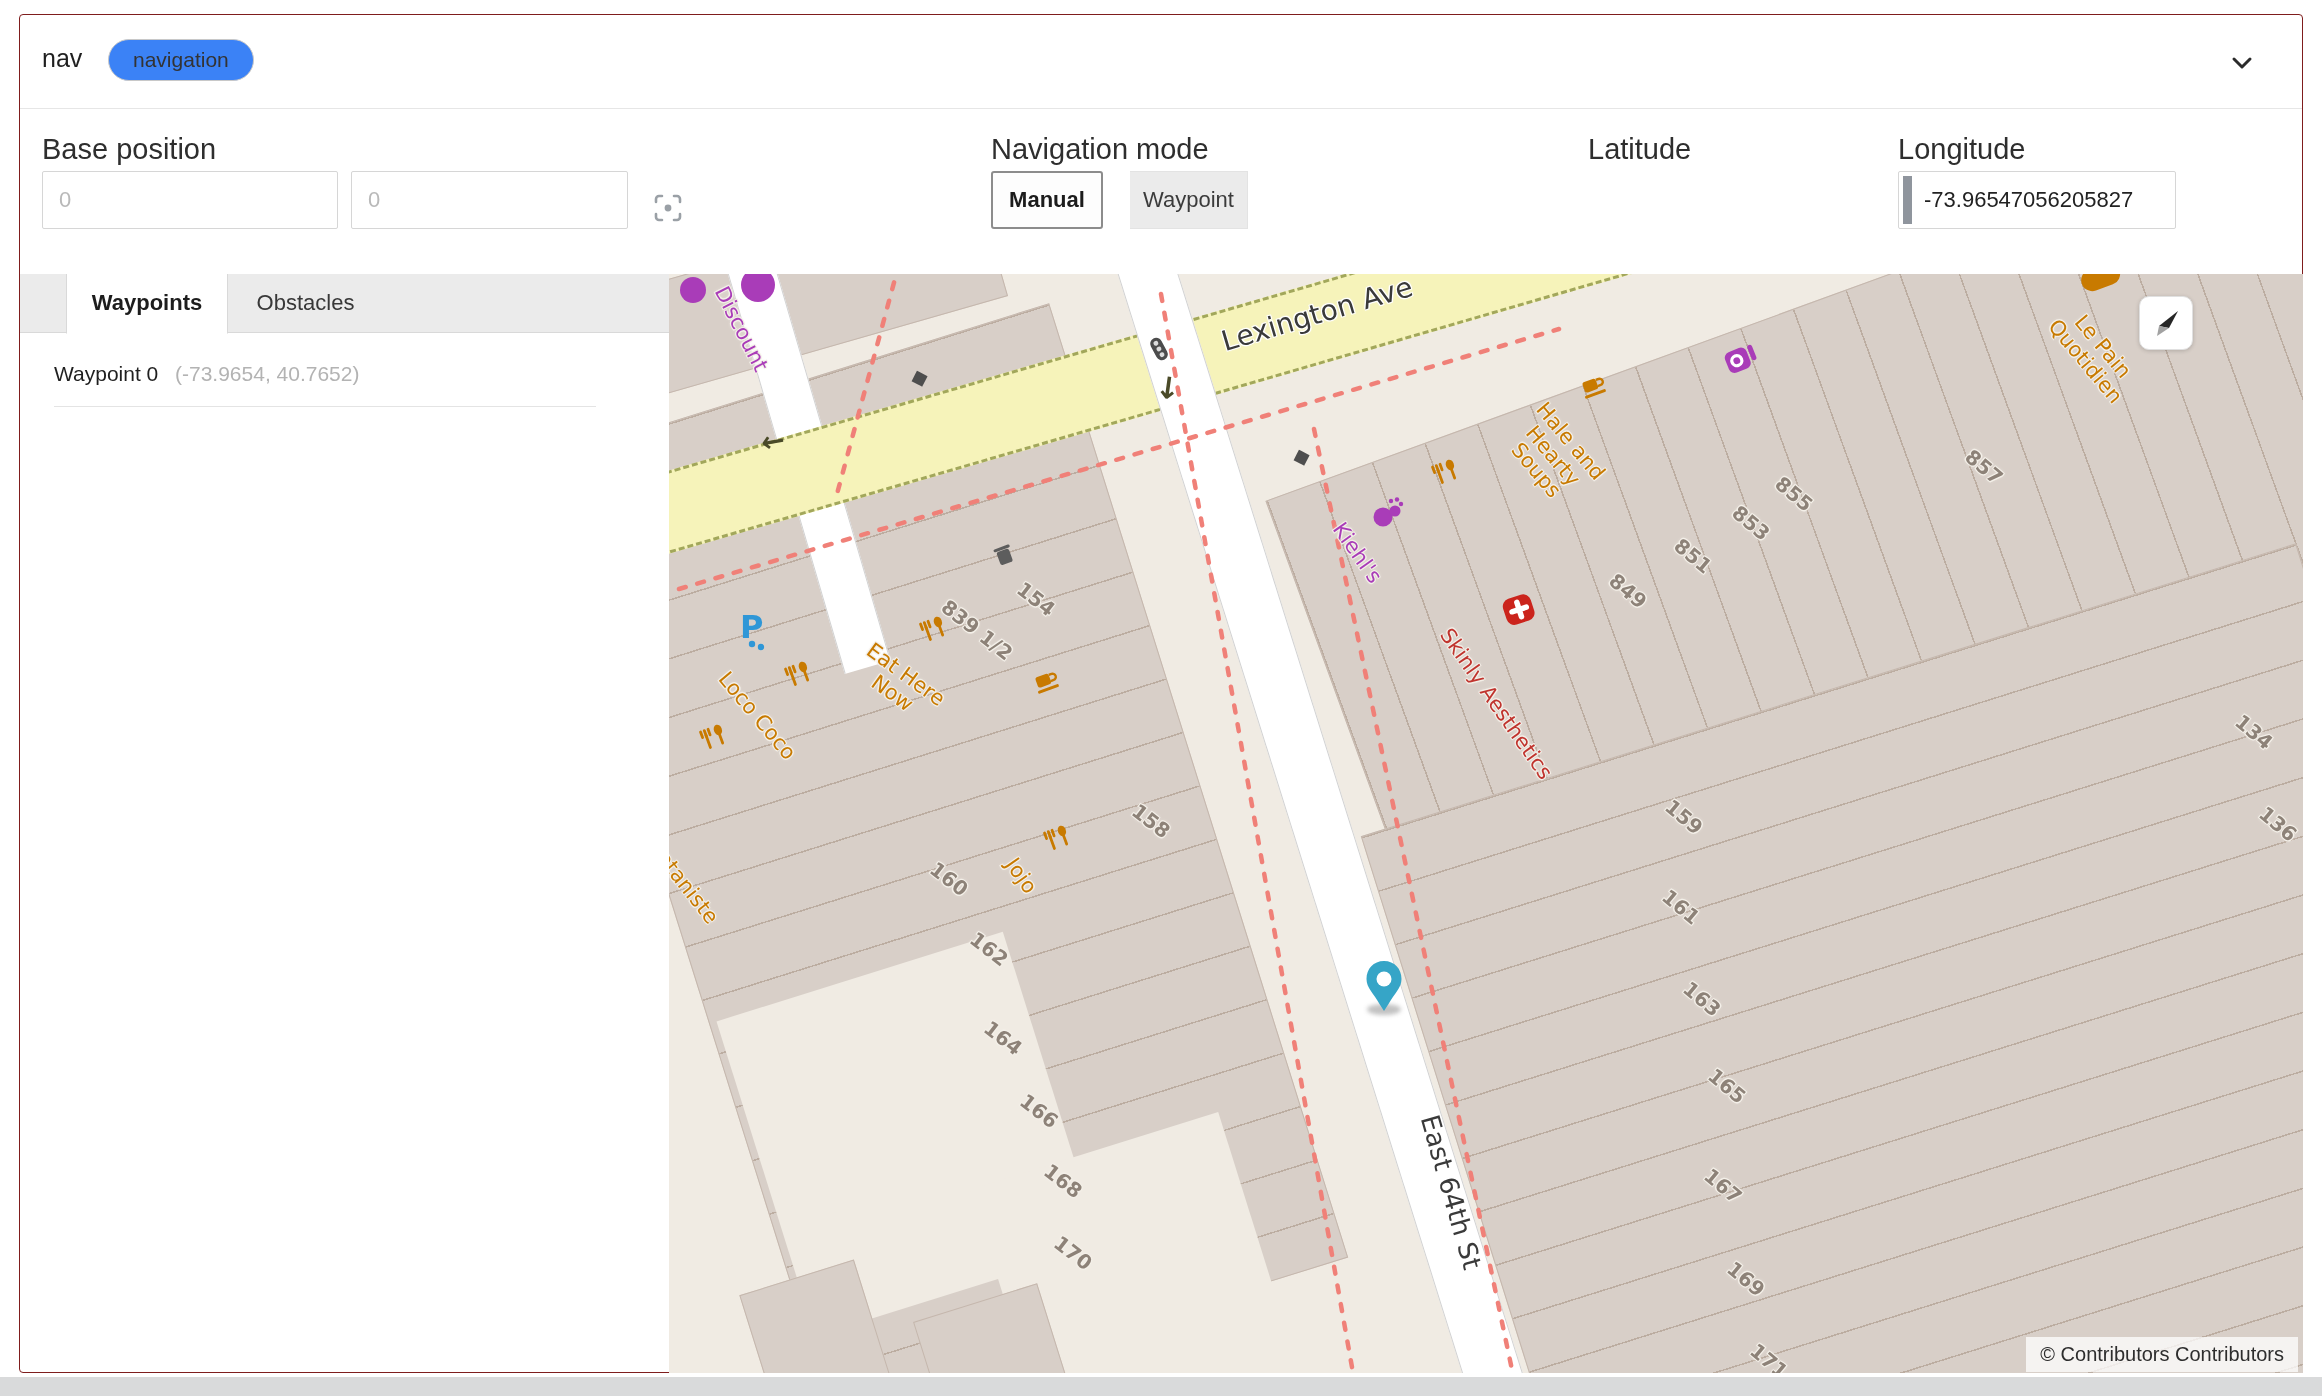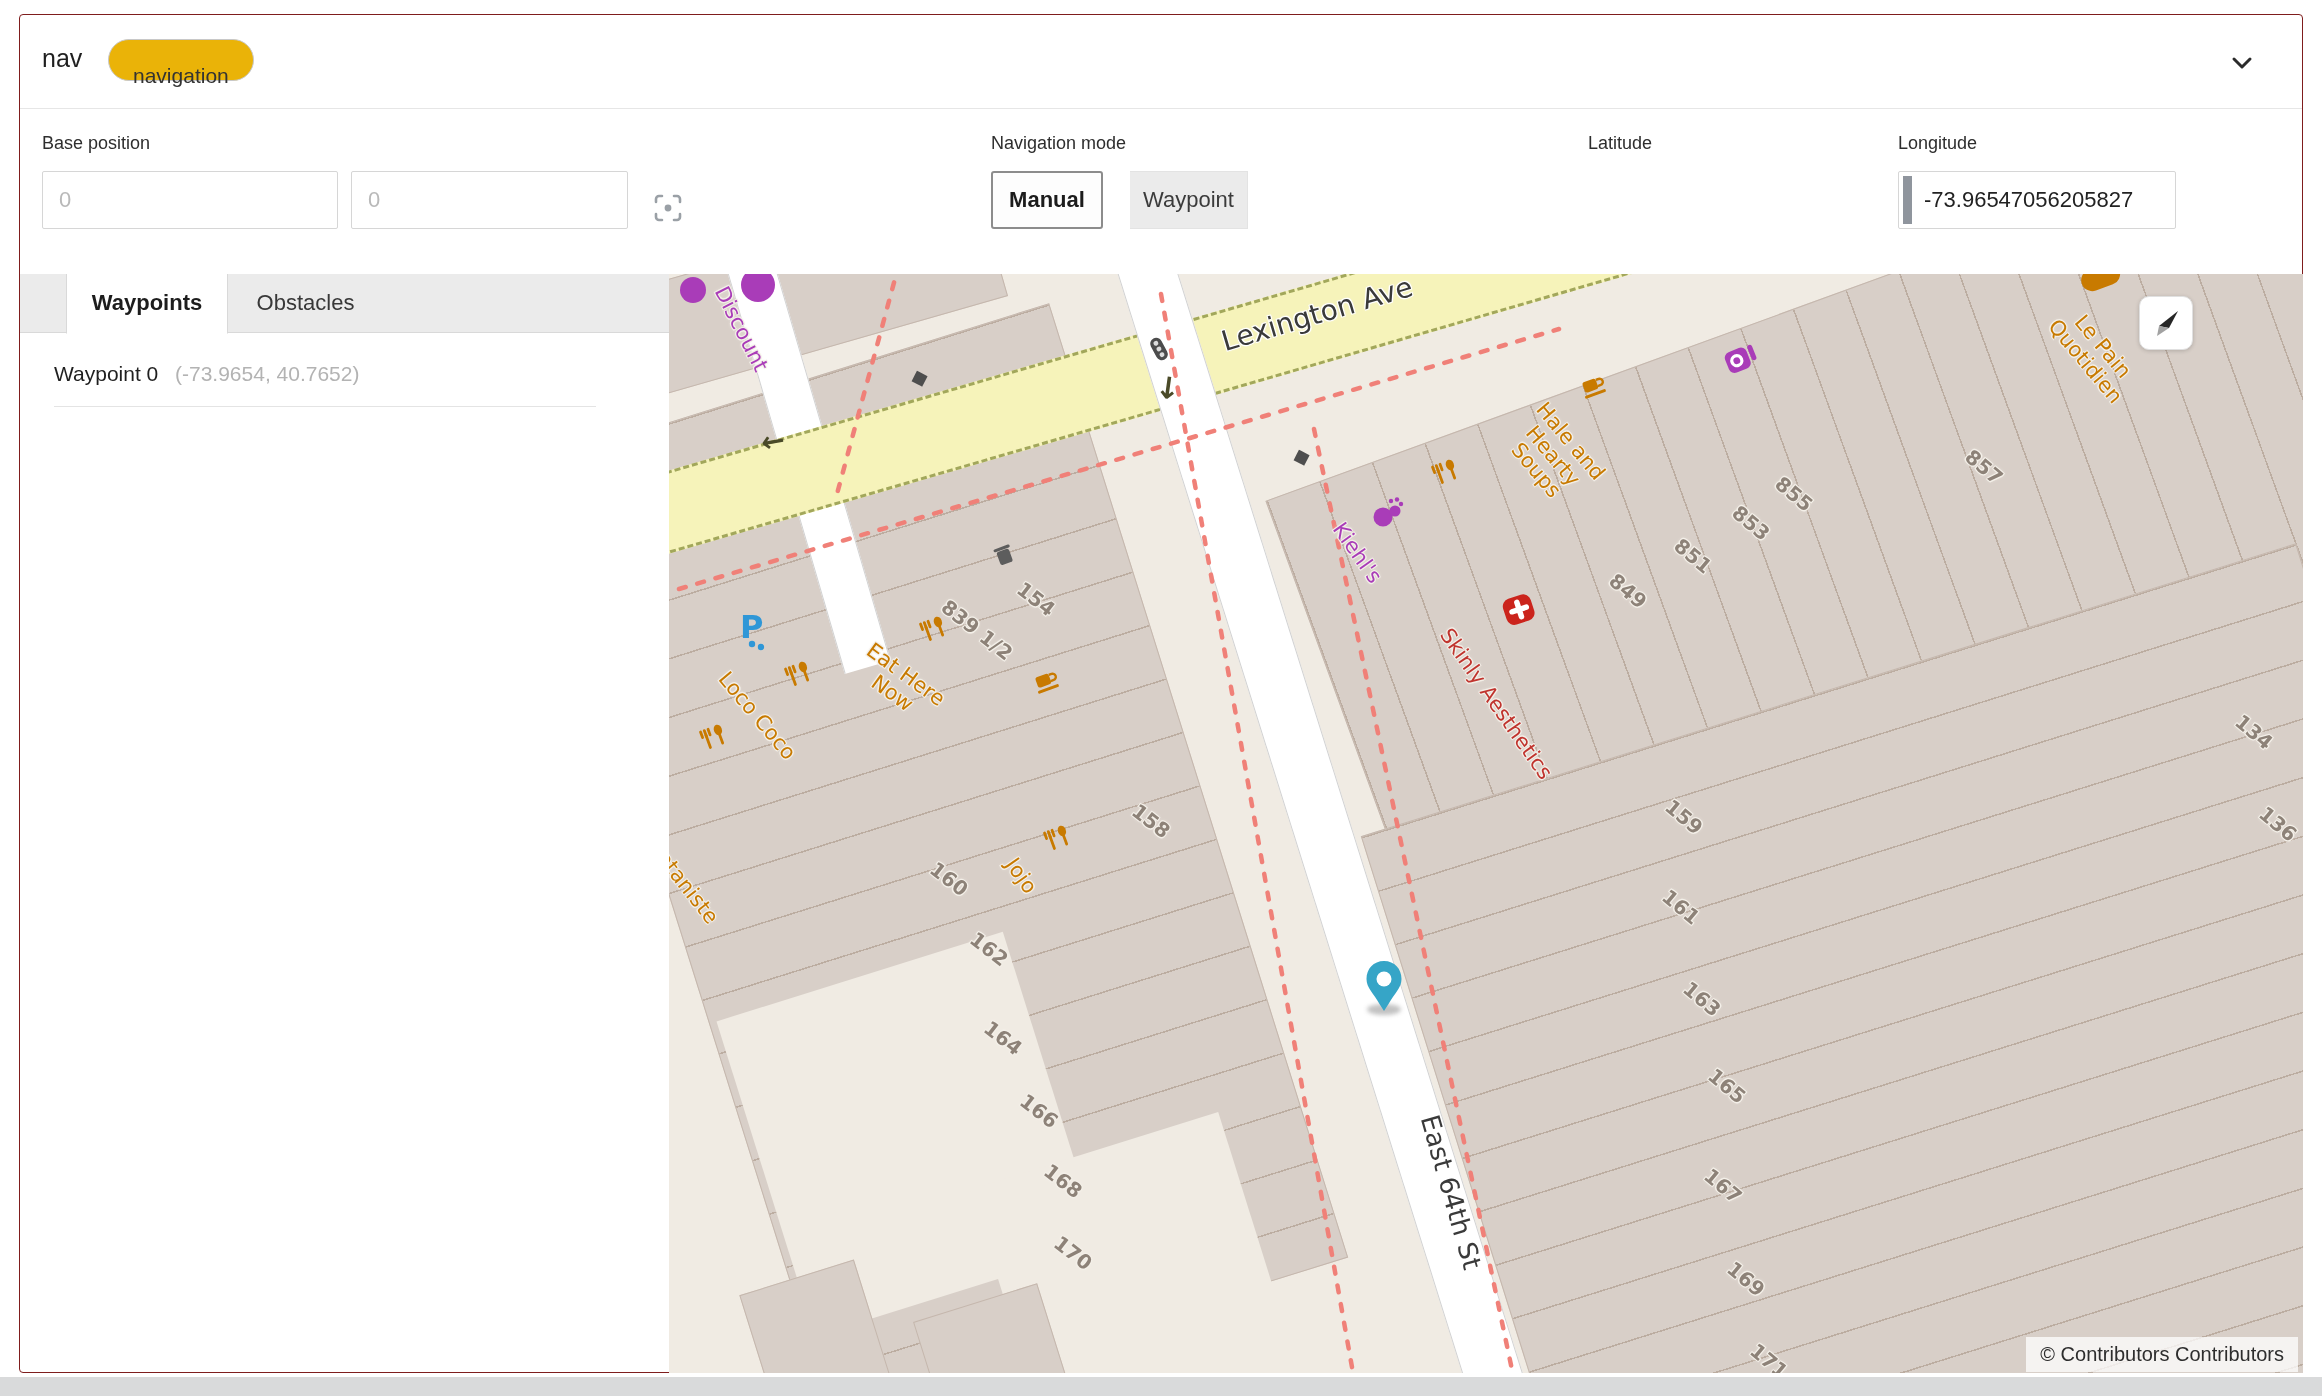"navigation" .hdr-badge { background: #eab308 -> #3b82f6; padding: 16px 24px -> 0 24px }
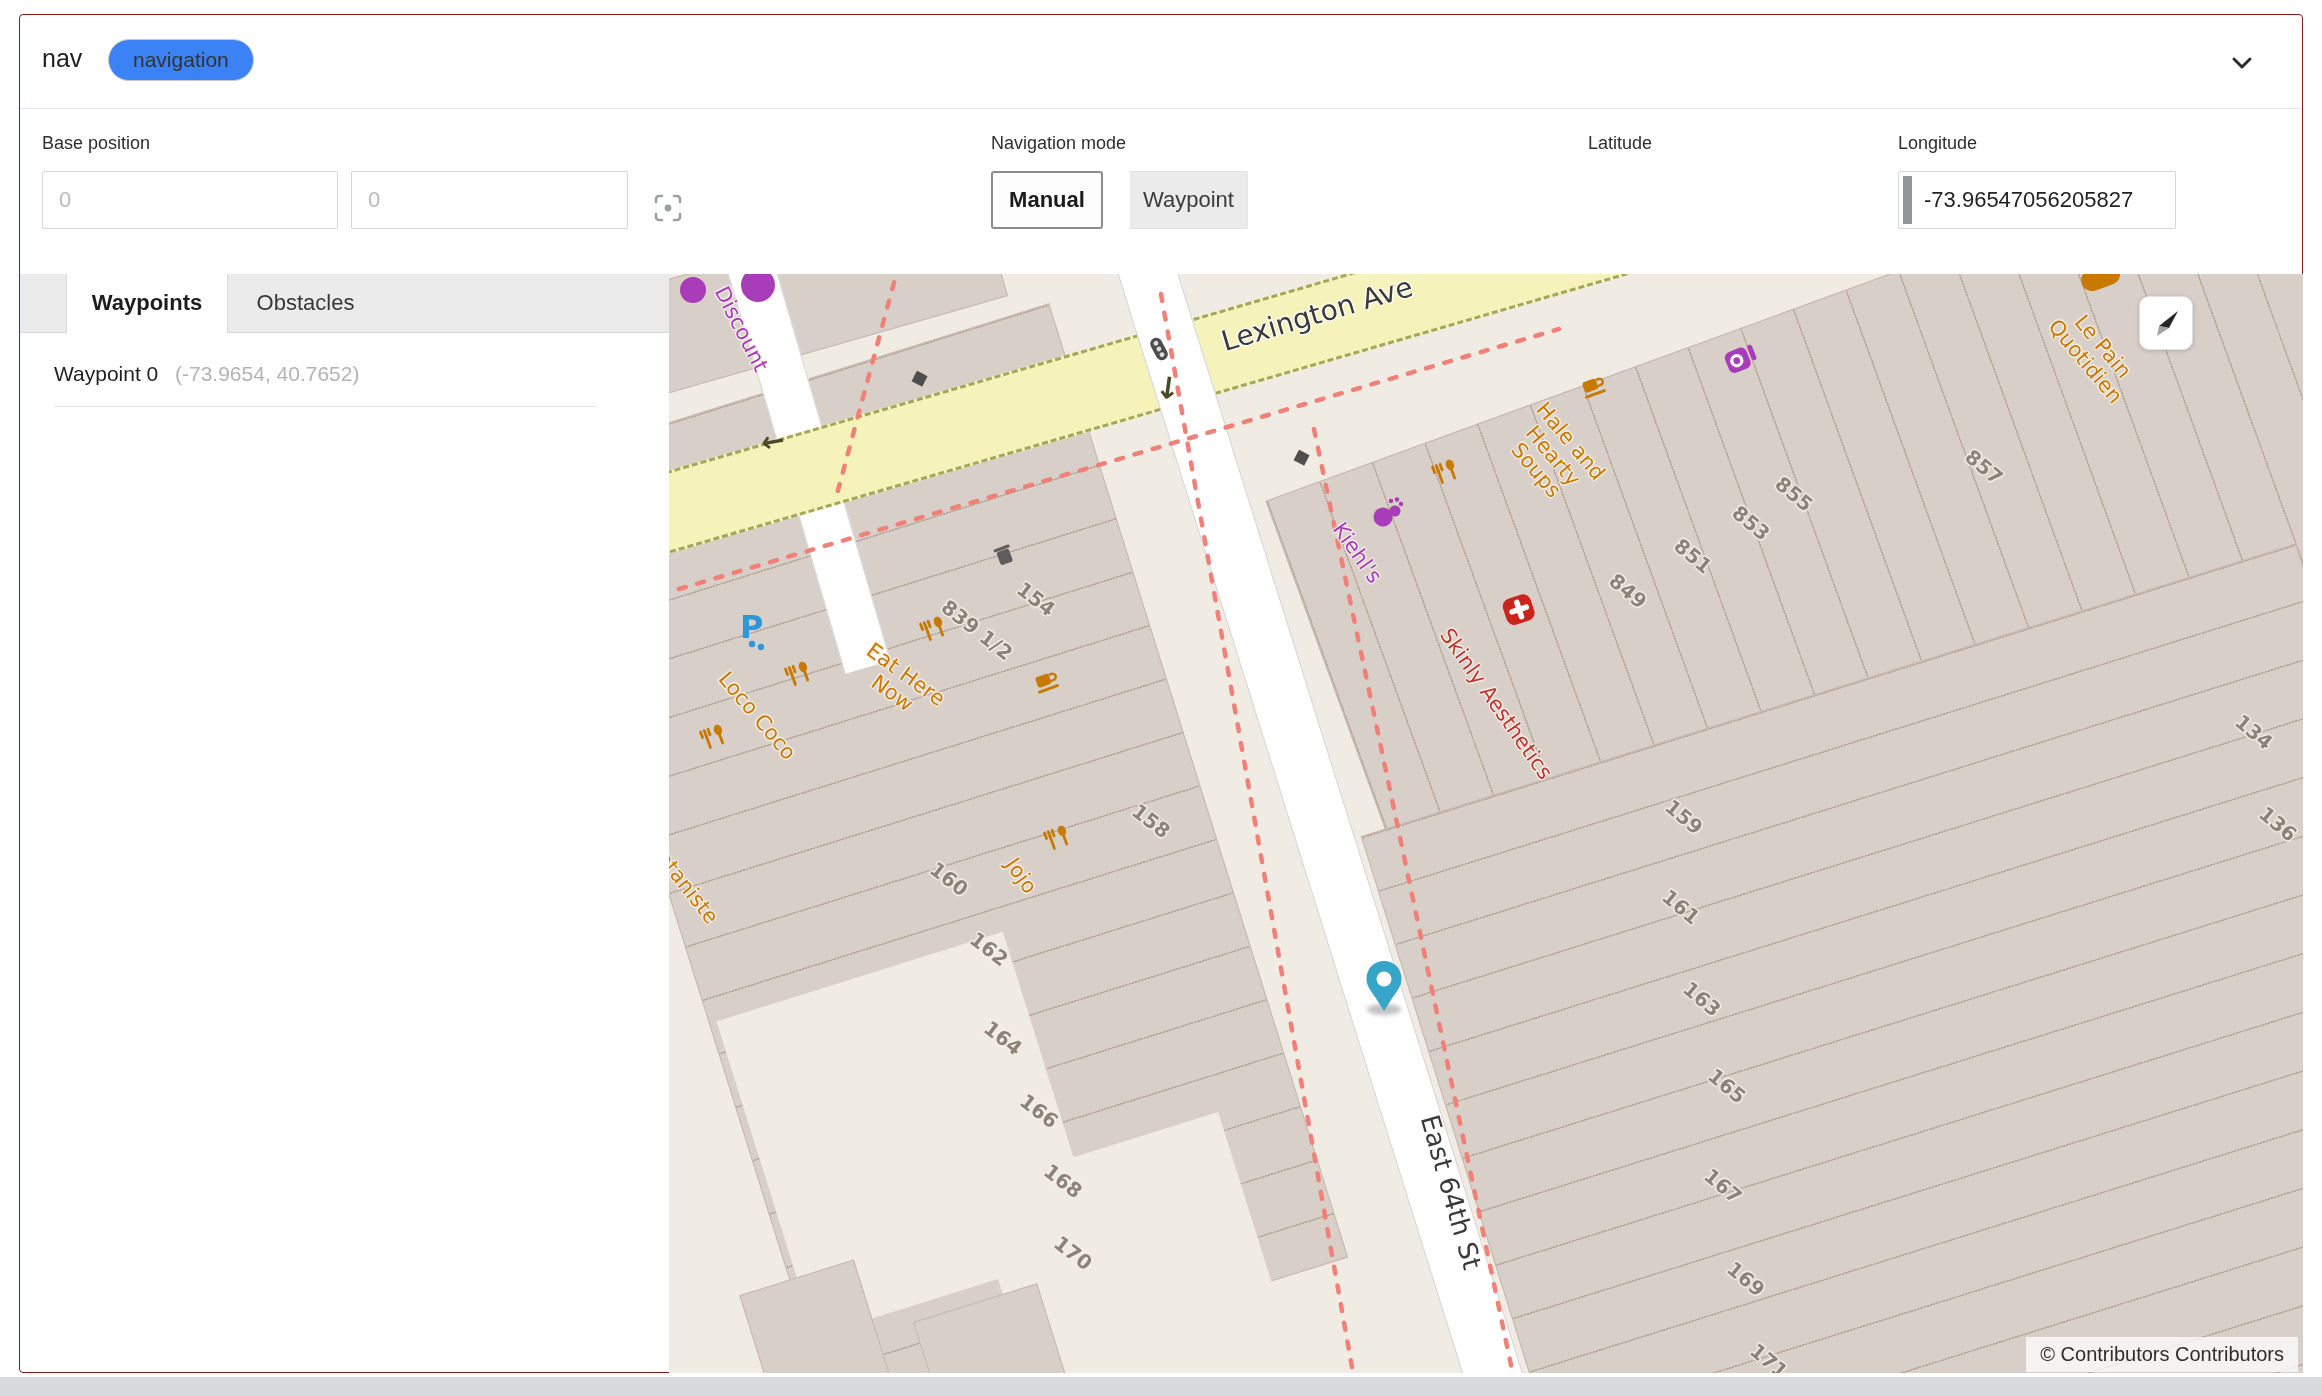"Base position" .flabel { font-size: 18px -> 29px }
